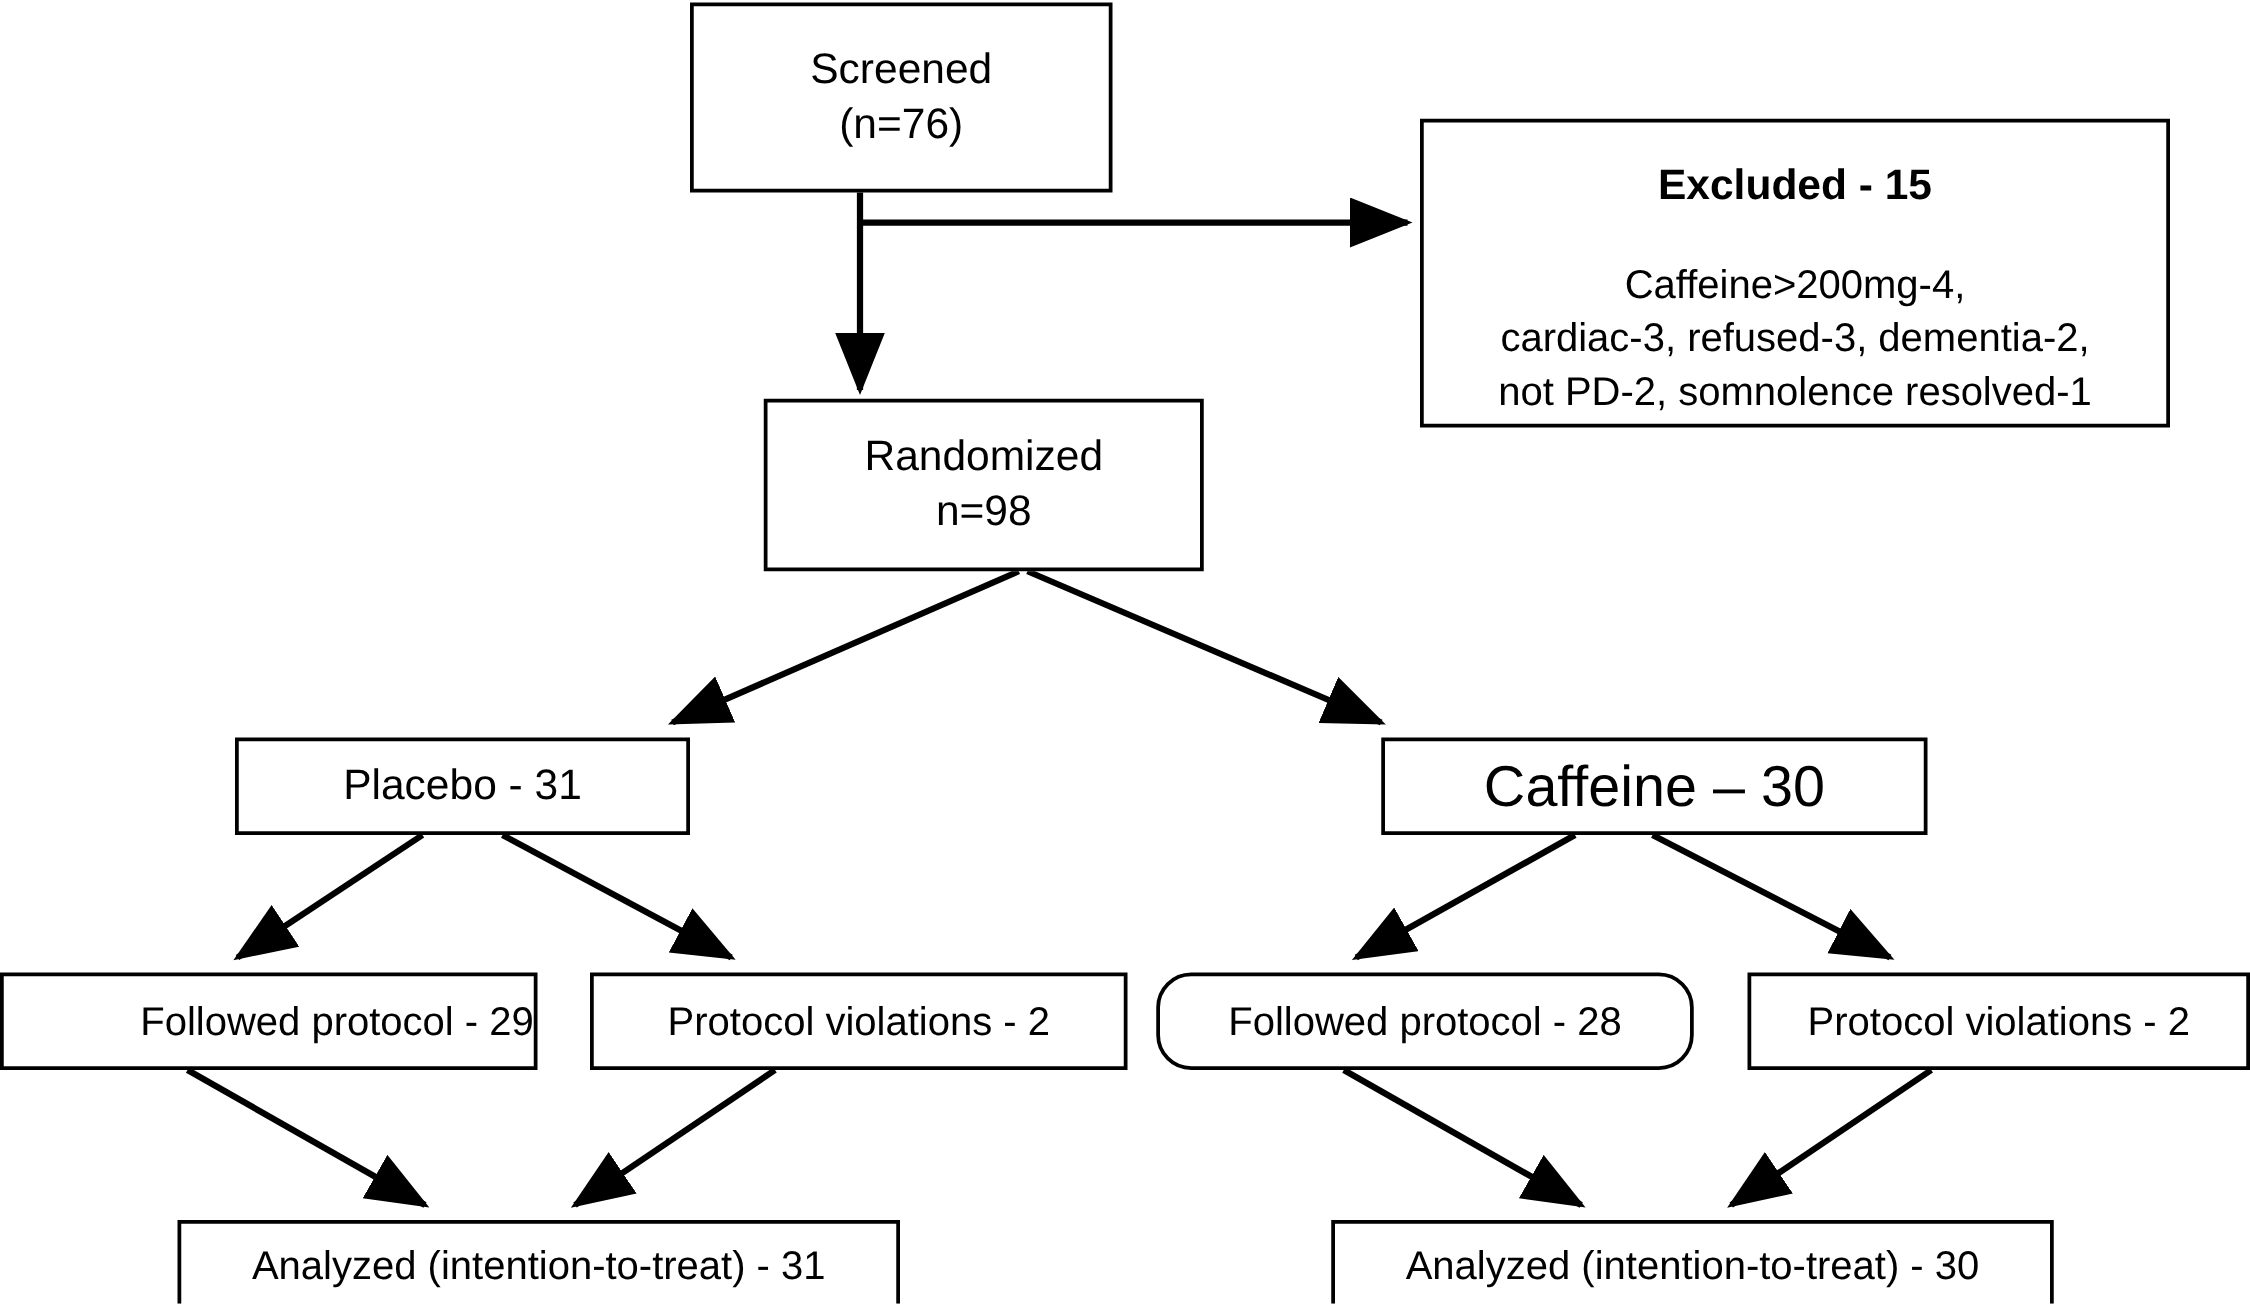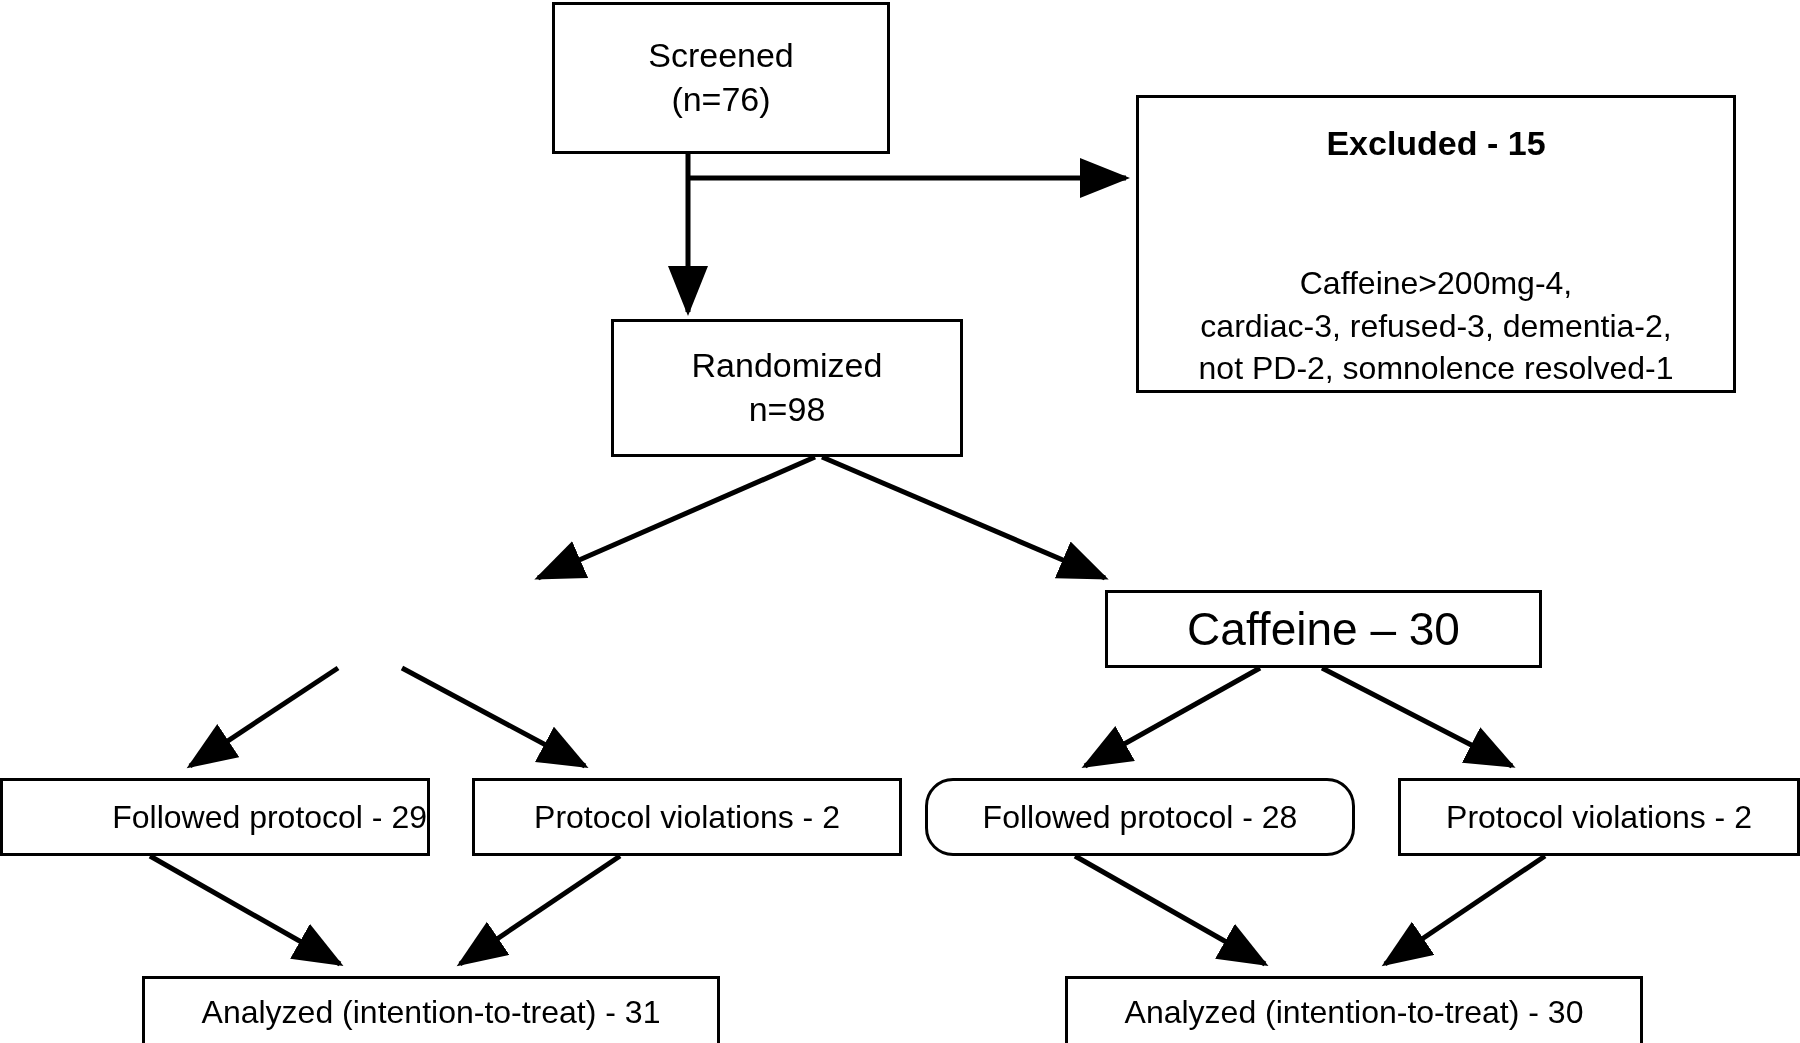"Excluded - 15" #node-excluded { height: 298px -> 247px; justify-content: space-between -> center }
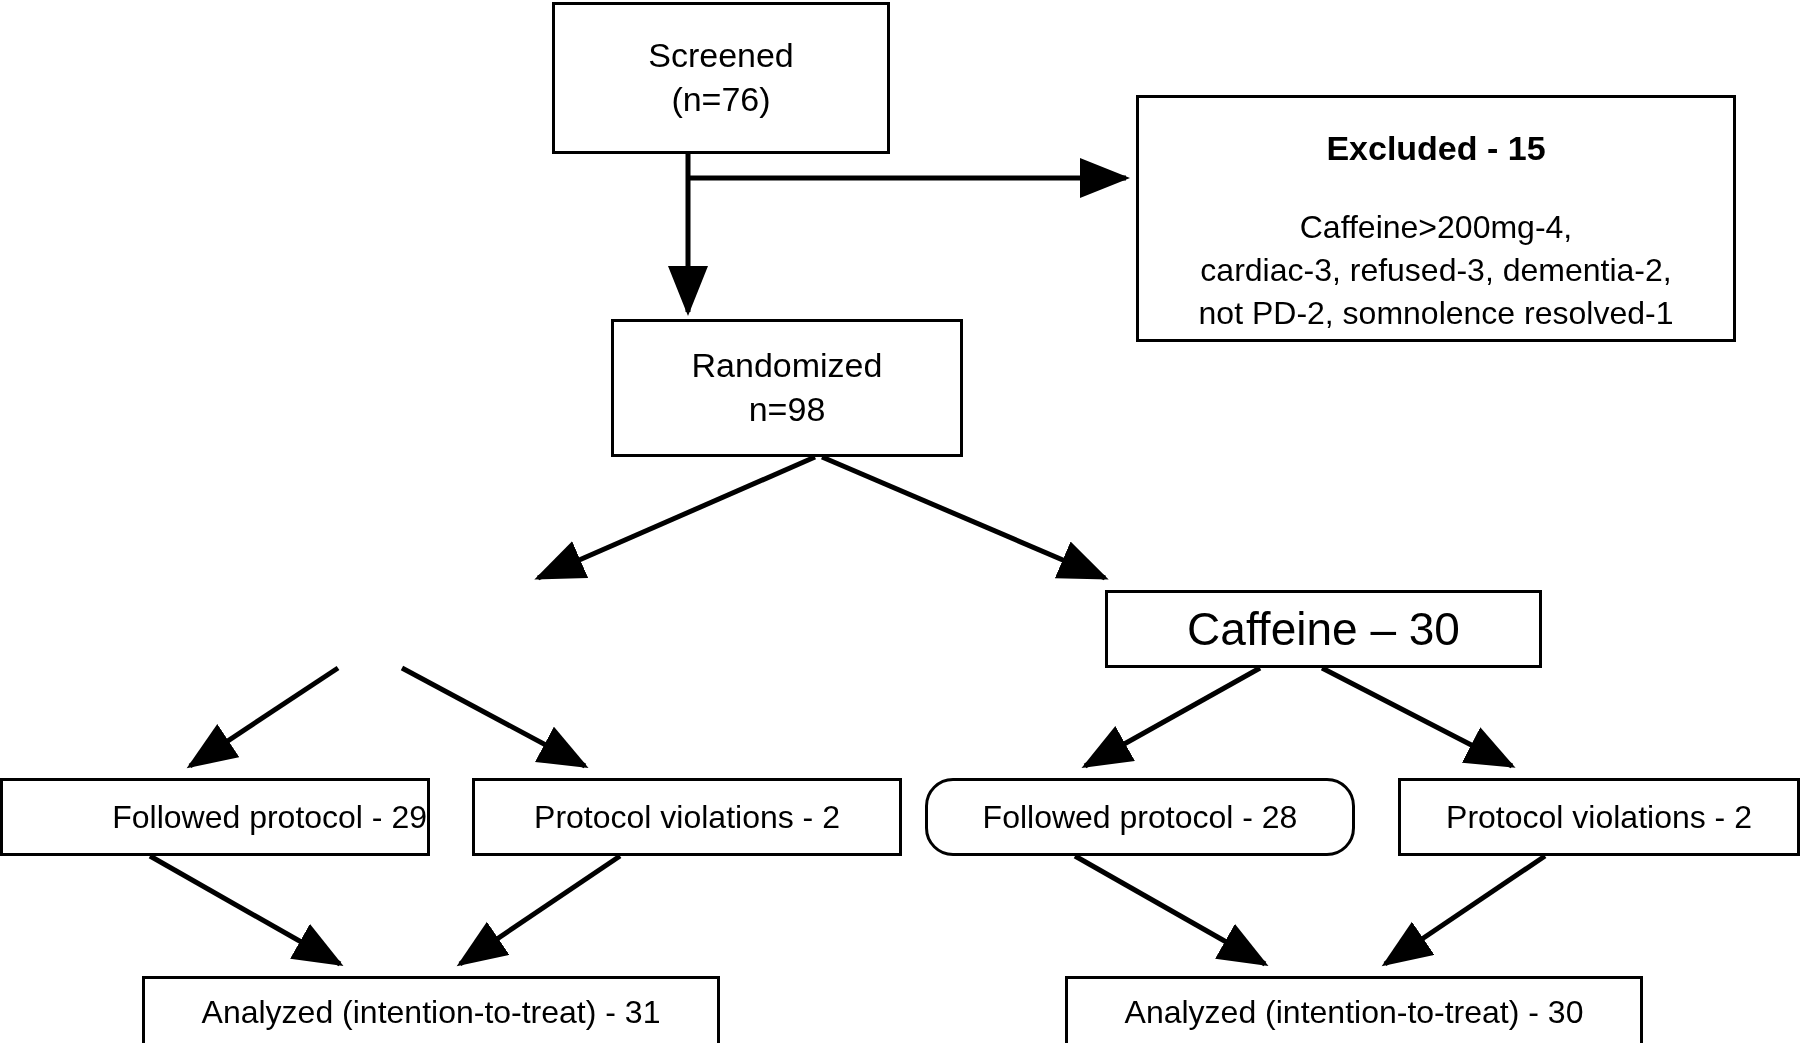"Placebo - 31" div.node { html: none -> <div> <span>Placebo - 31</span> </div> }
